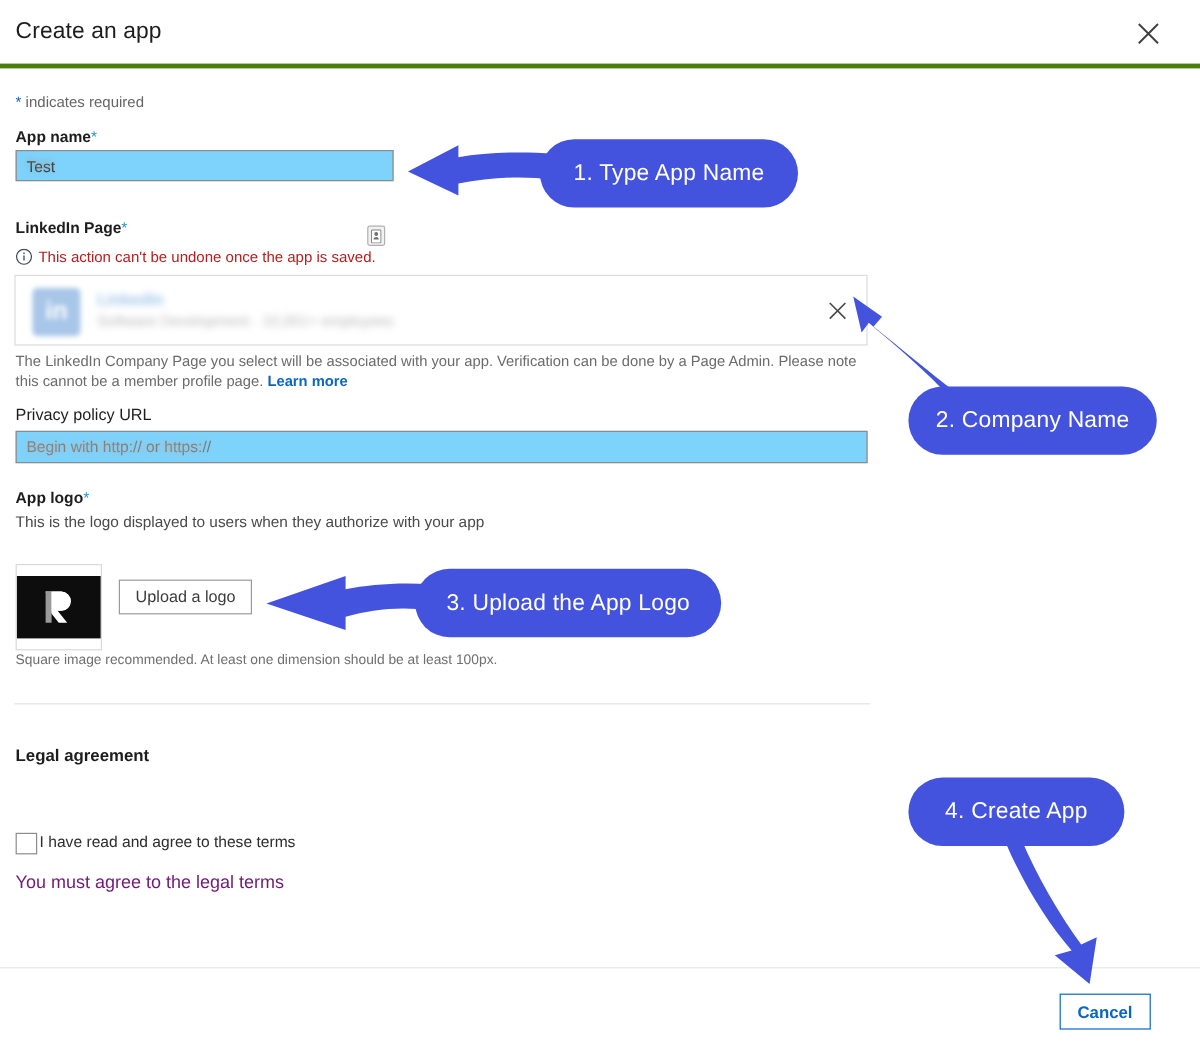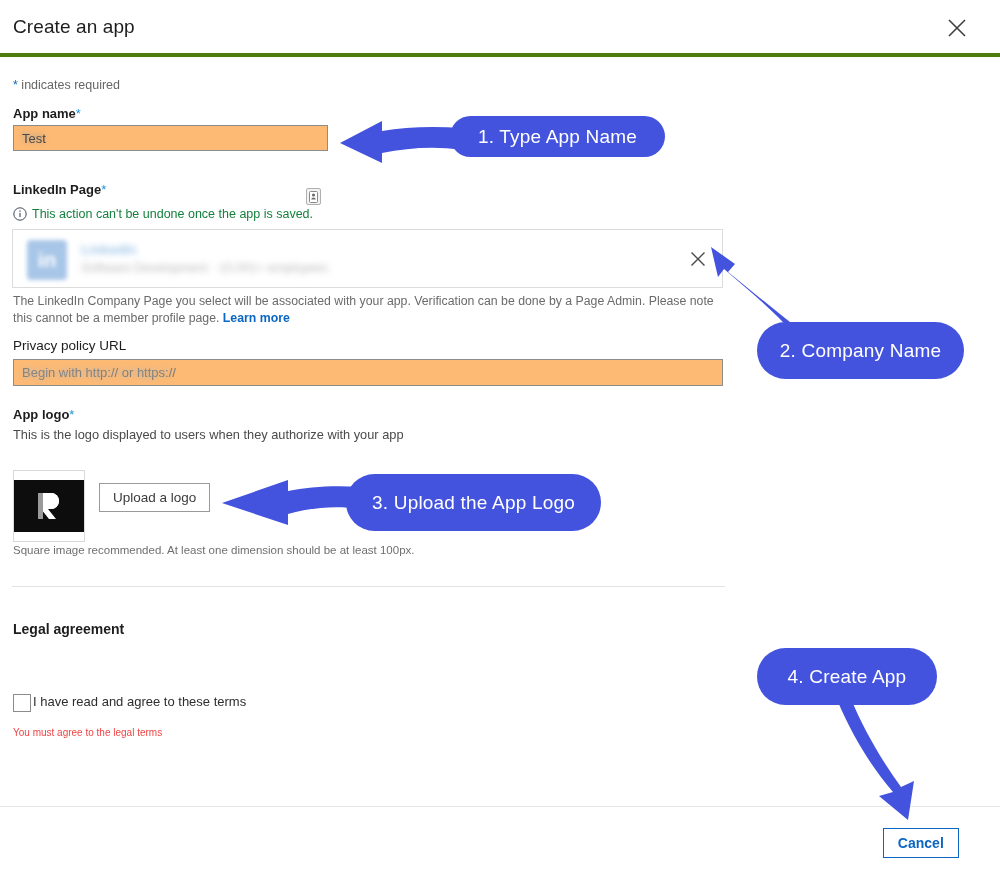"Test" .text-input { background: #fdba74 -> #7dd3fc }
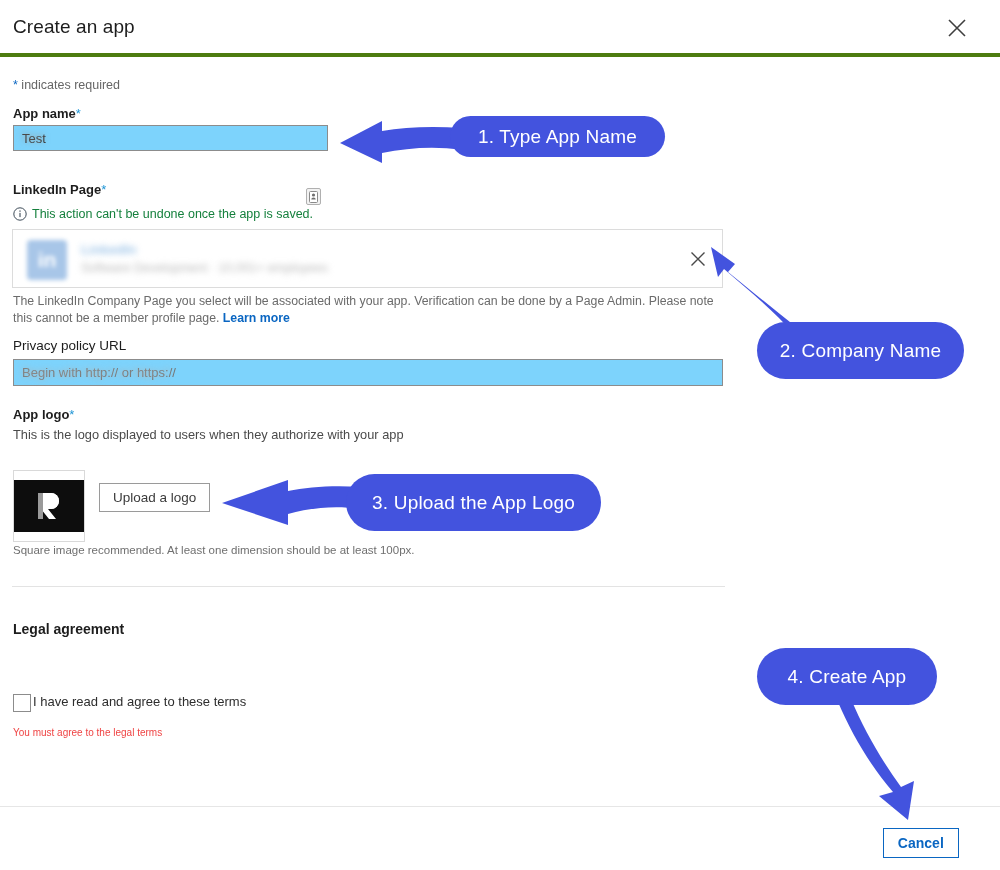"1. Type App Name" .c1 { height: 41px -> 57px }
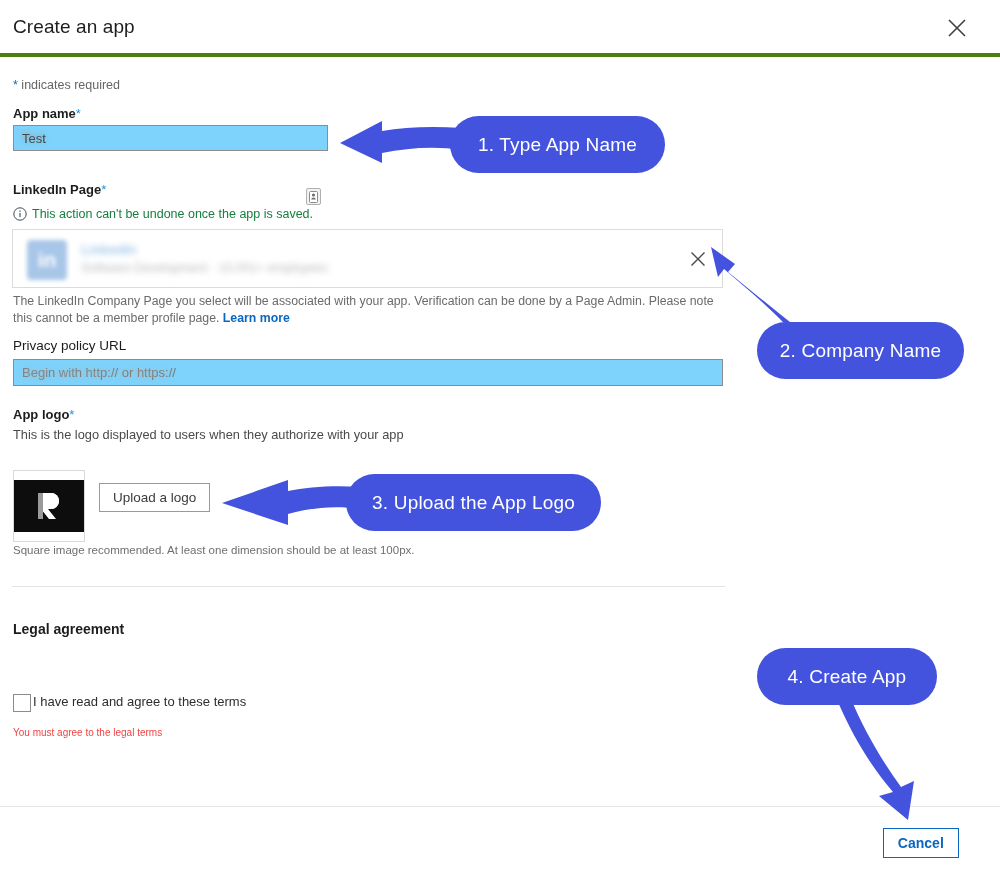"This action can't be undone" .info-line { color: #15803d -> #b91c1c }
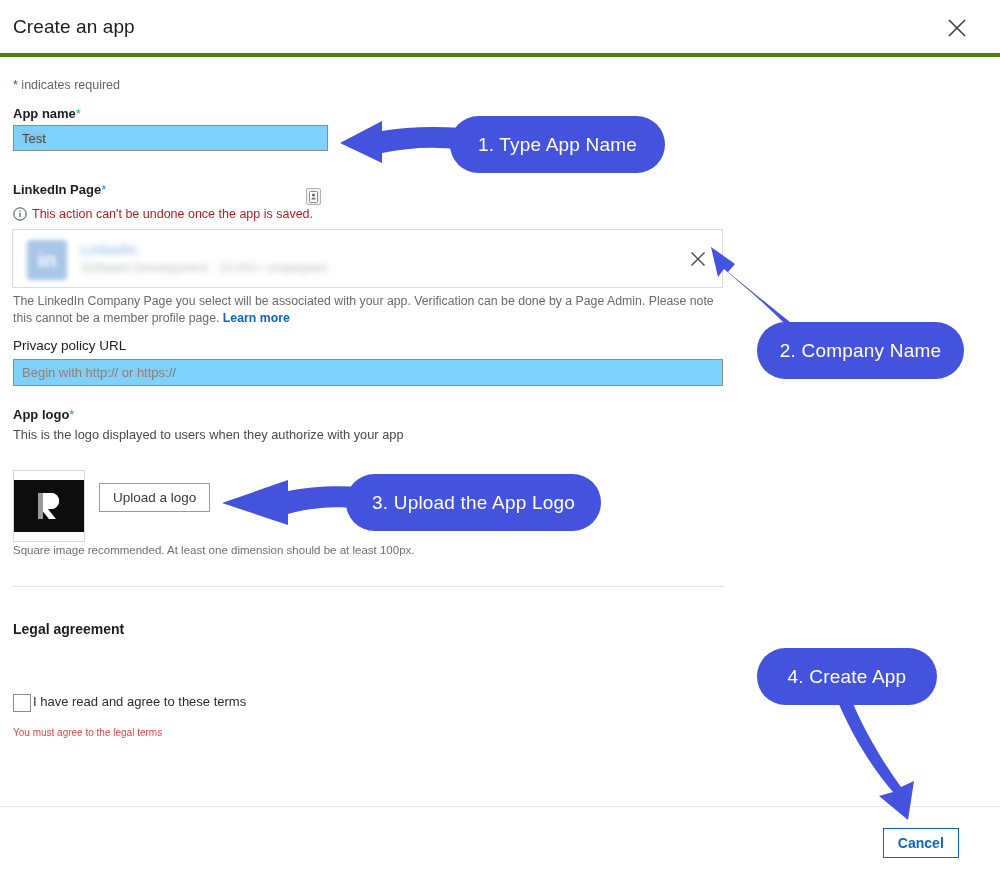"You must agree to the" .error-text { color: #ef4444 -> #701a75; font-size: 10px -> 15px }
